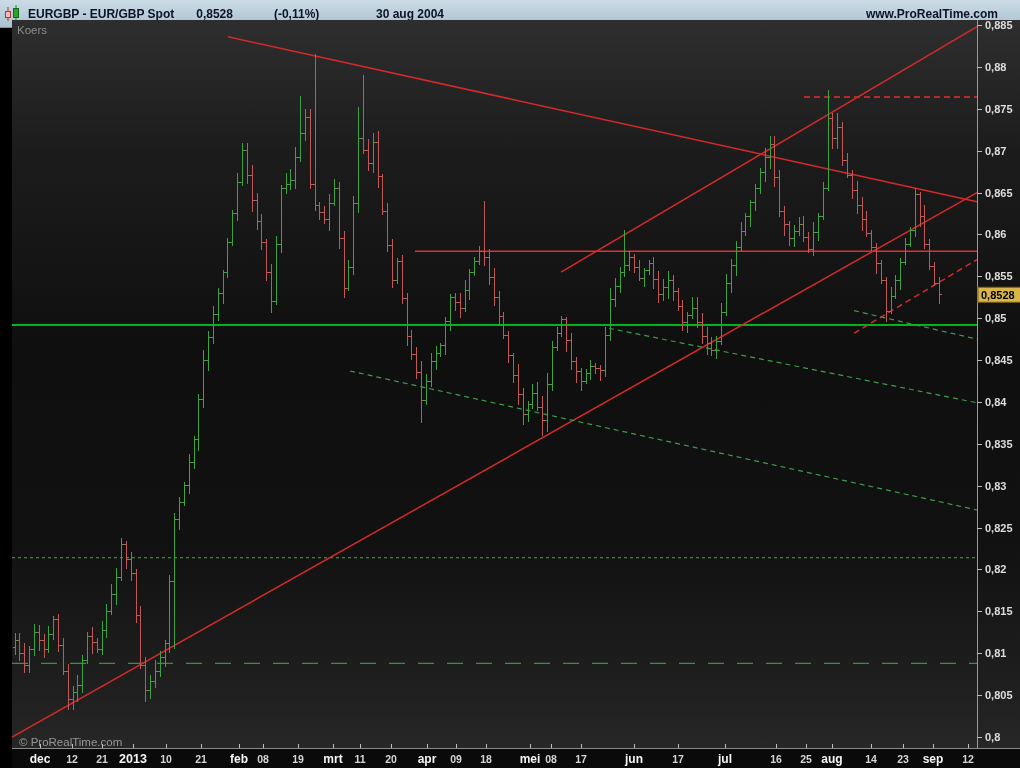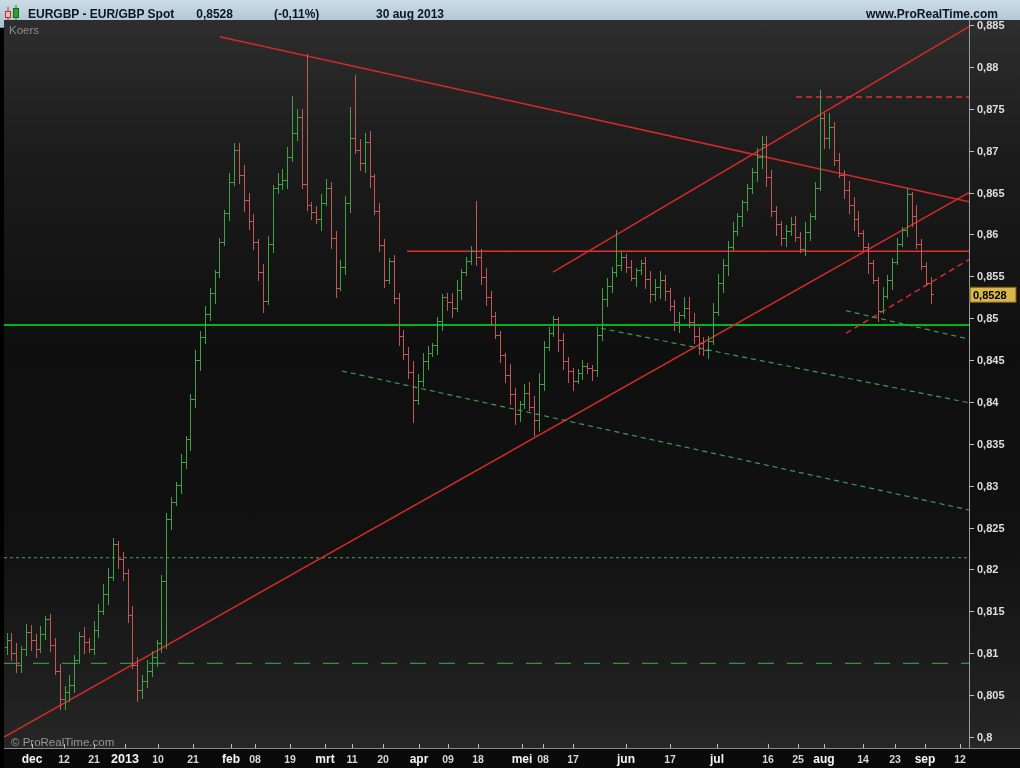"30 aug 2013" span.tb-date { text: 2013 -> 2004 }
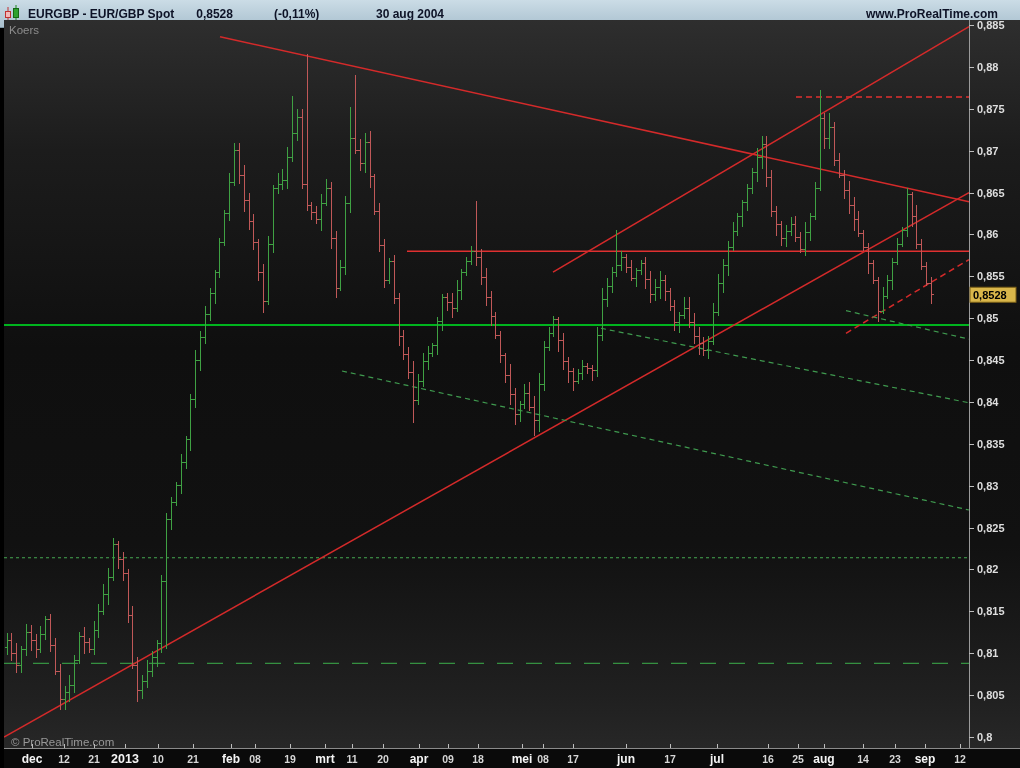"Koers" .chartwrap { left: 4px -> 12px }
